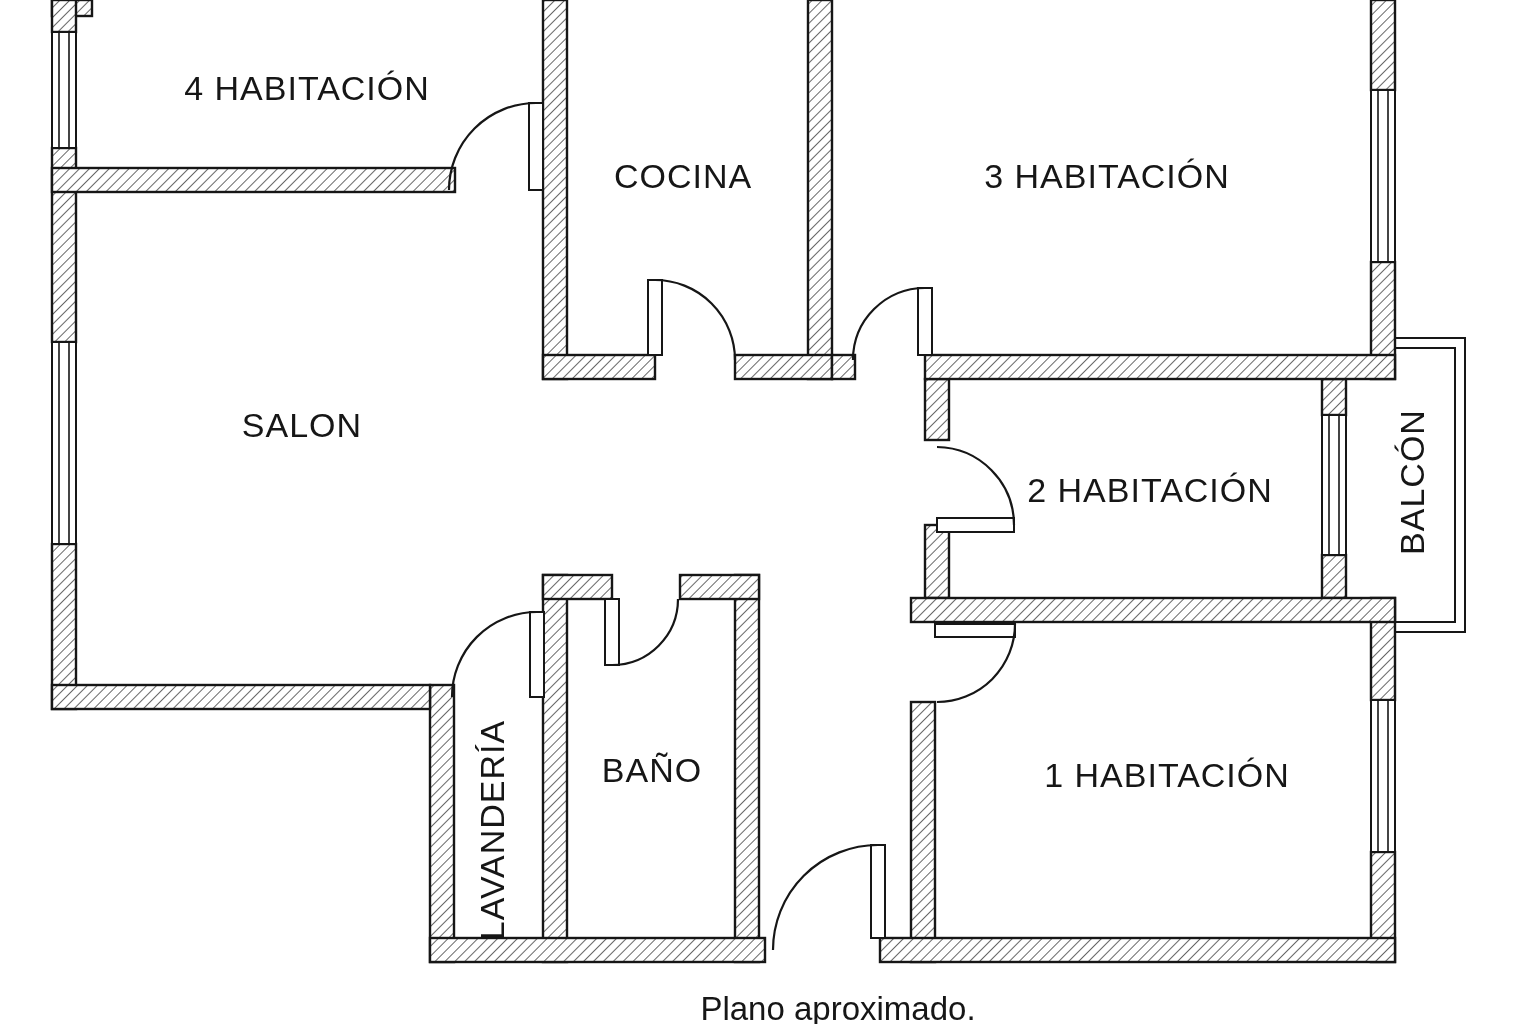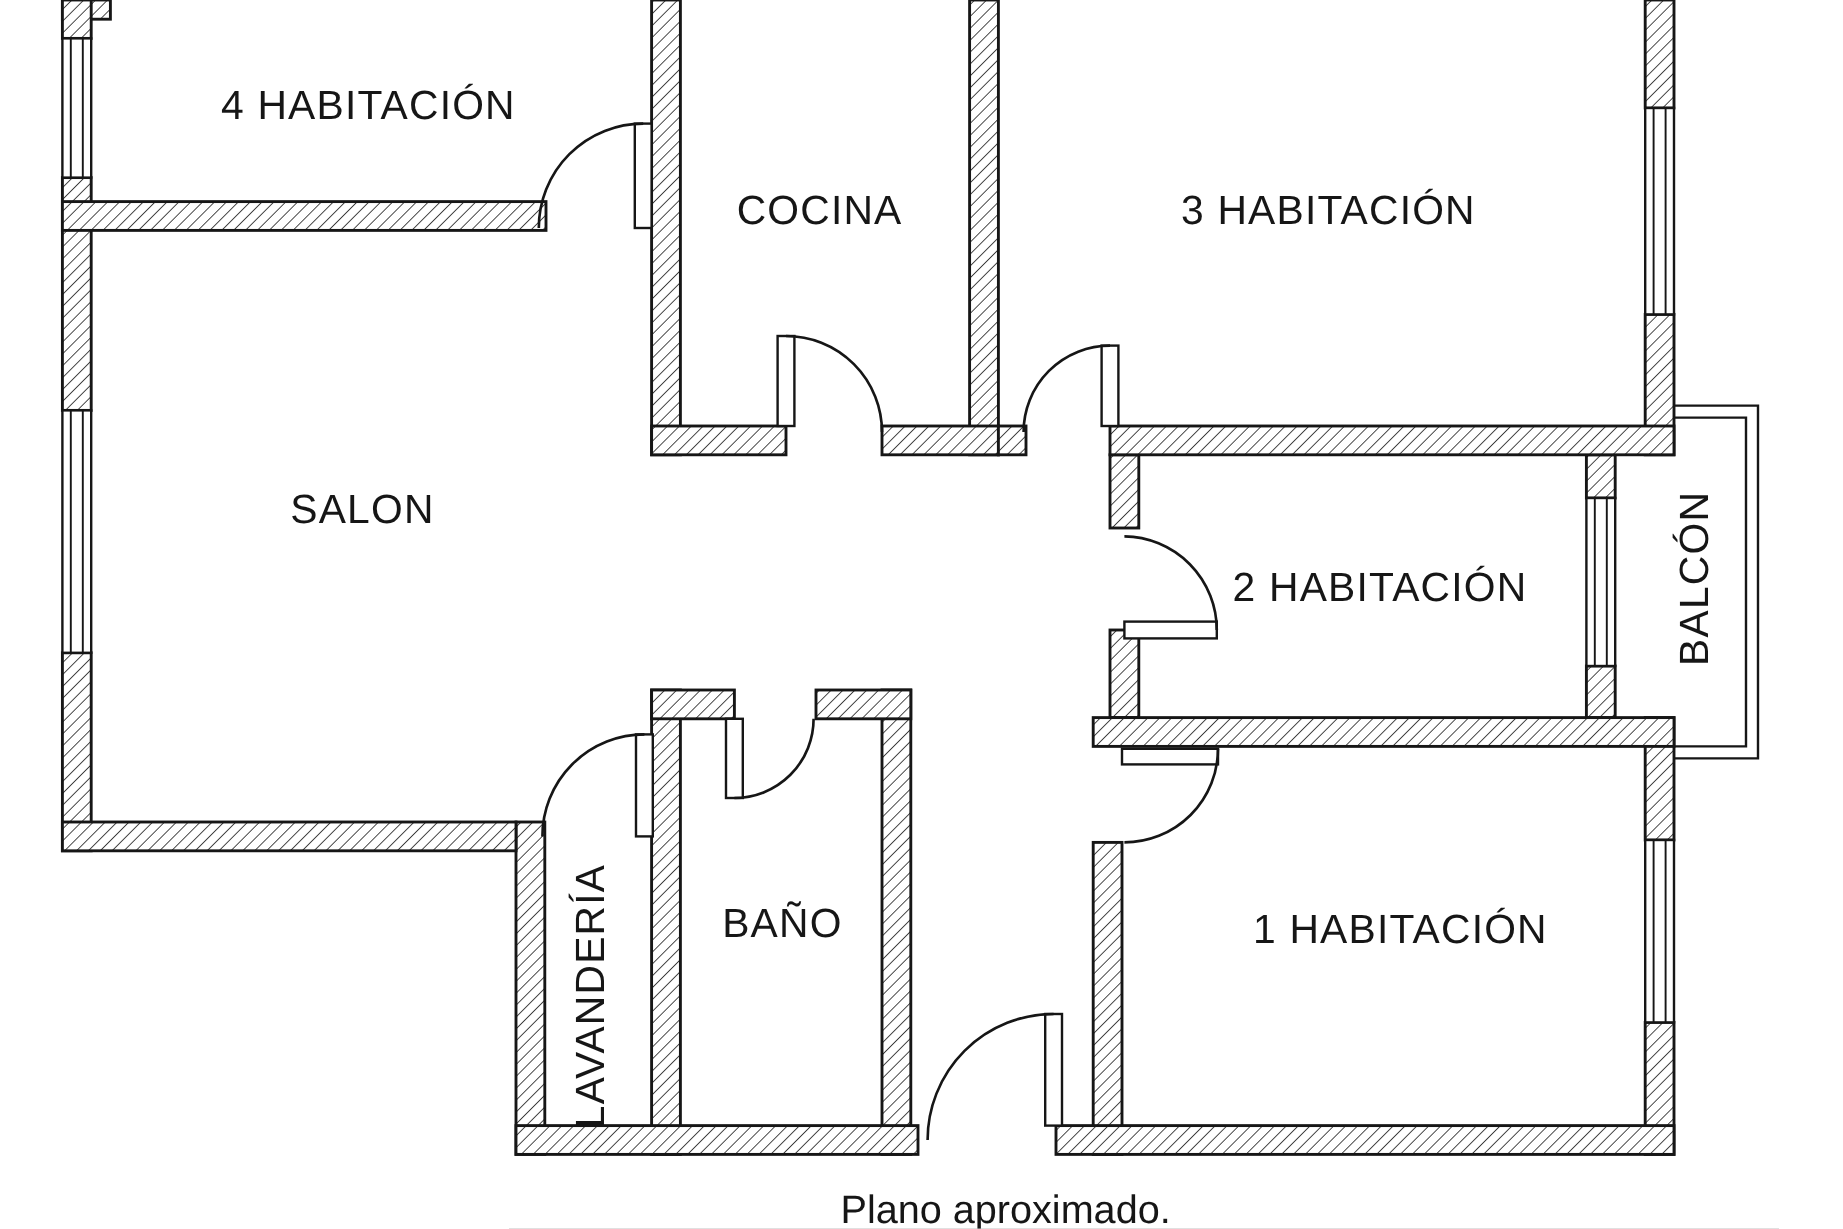"4 HABITACIÓN" .plan-wrap { background: #a3a3a3 -> #3b82f6 }
